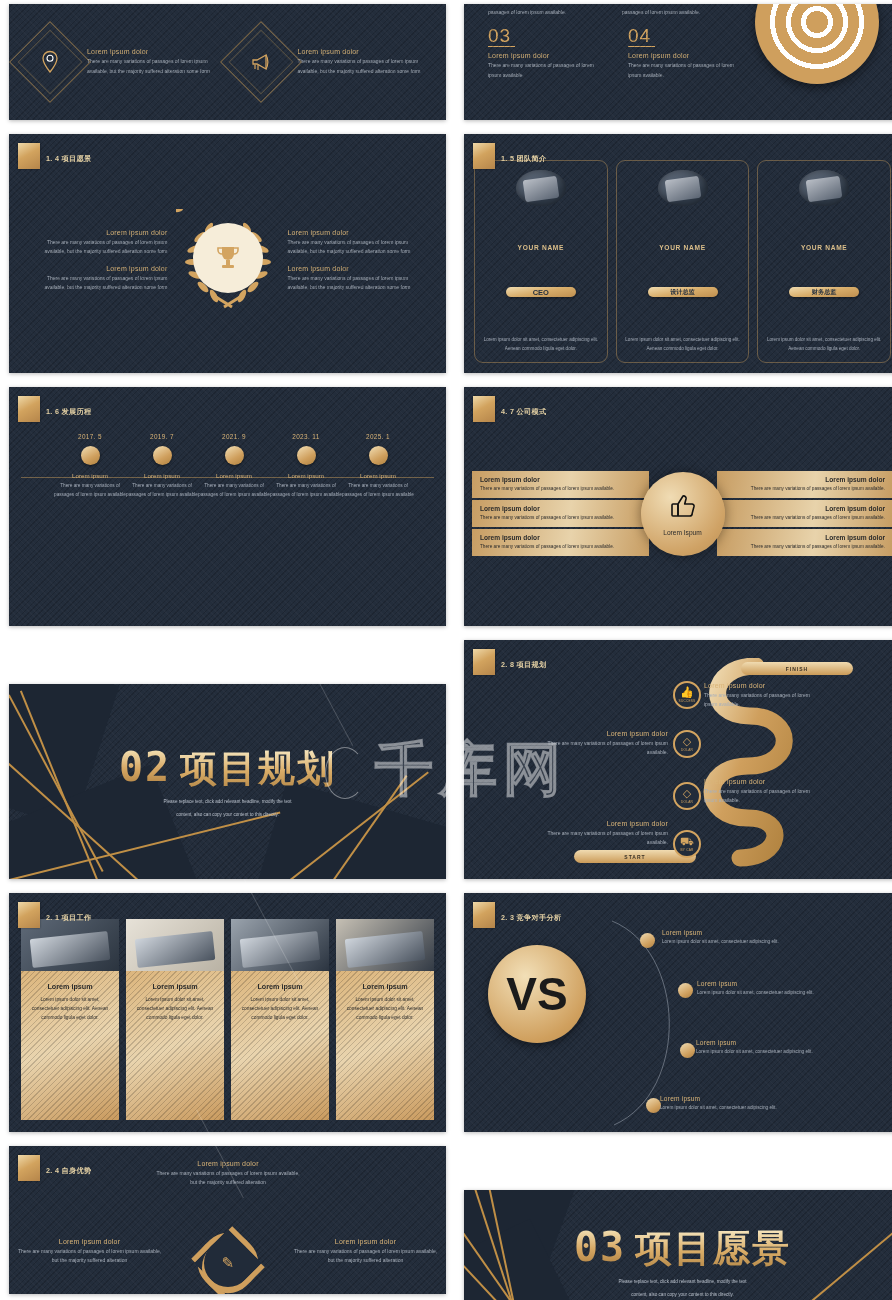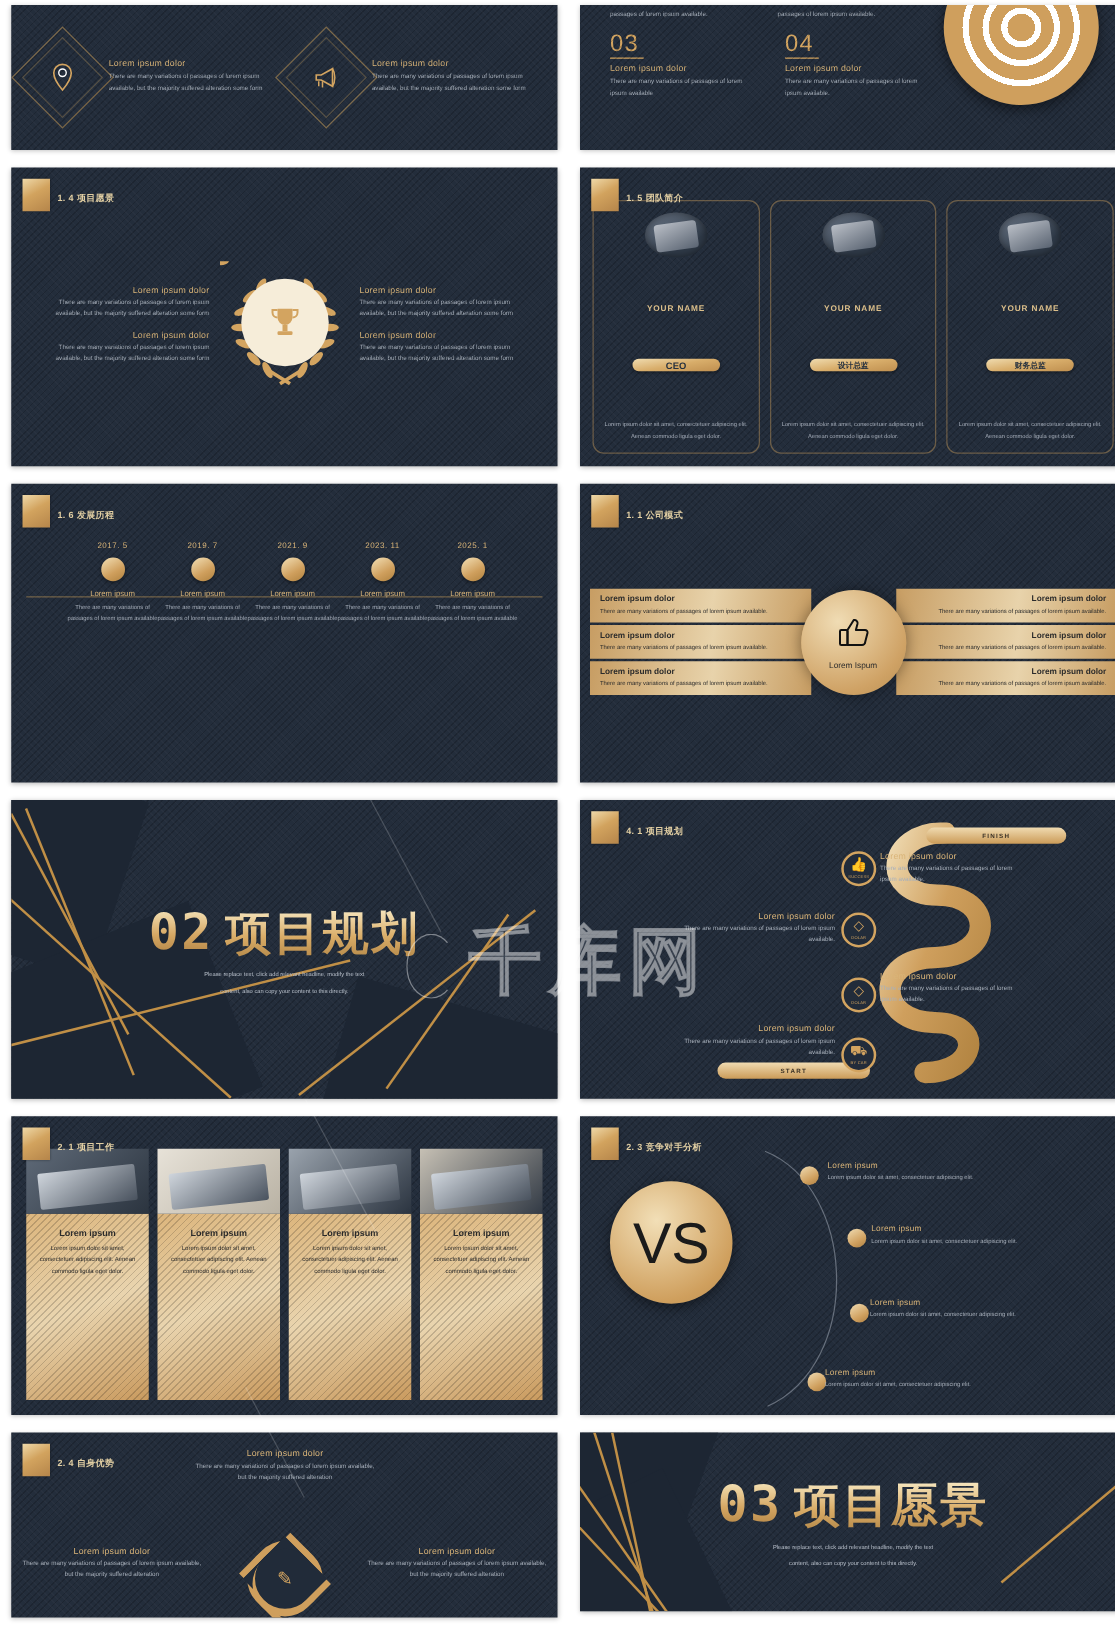"1. 1" span { text: 1. 1 -> 4. 7 }
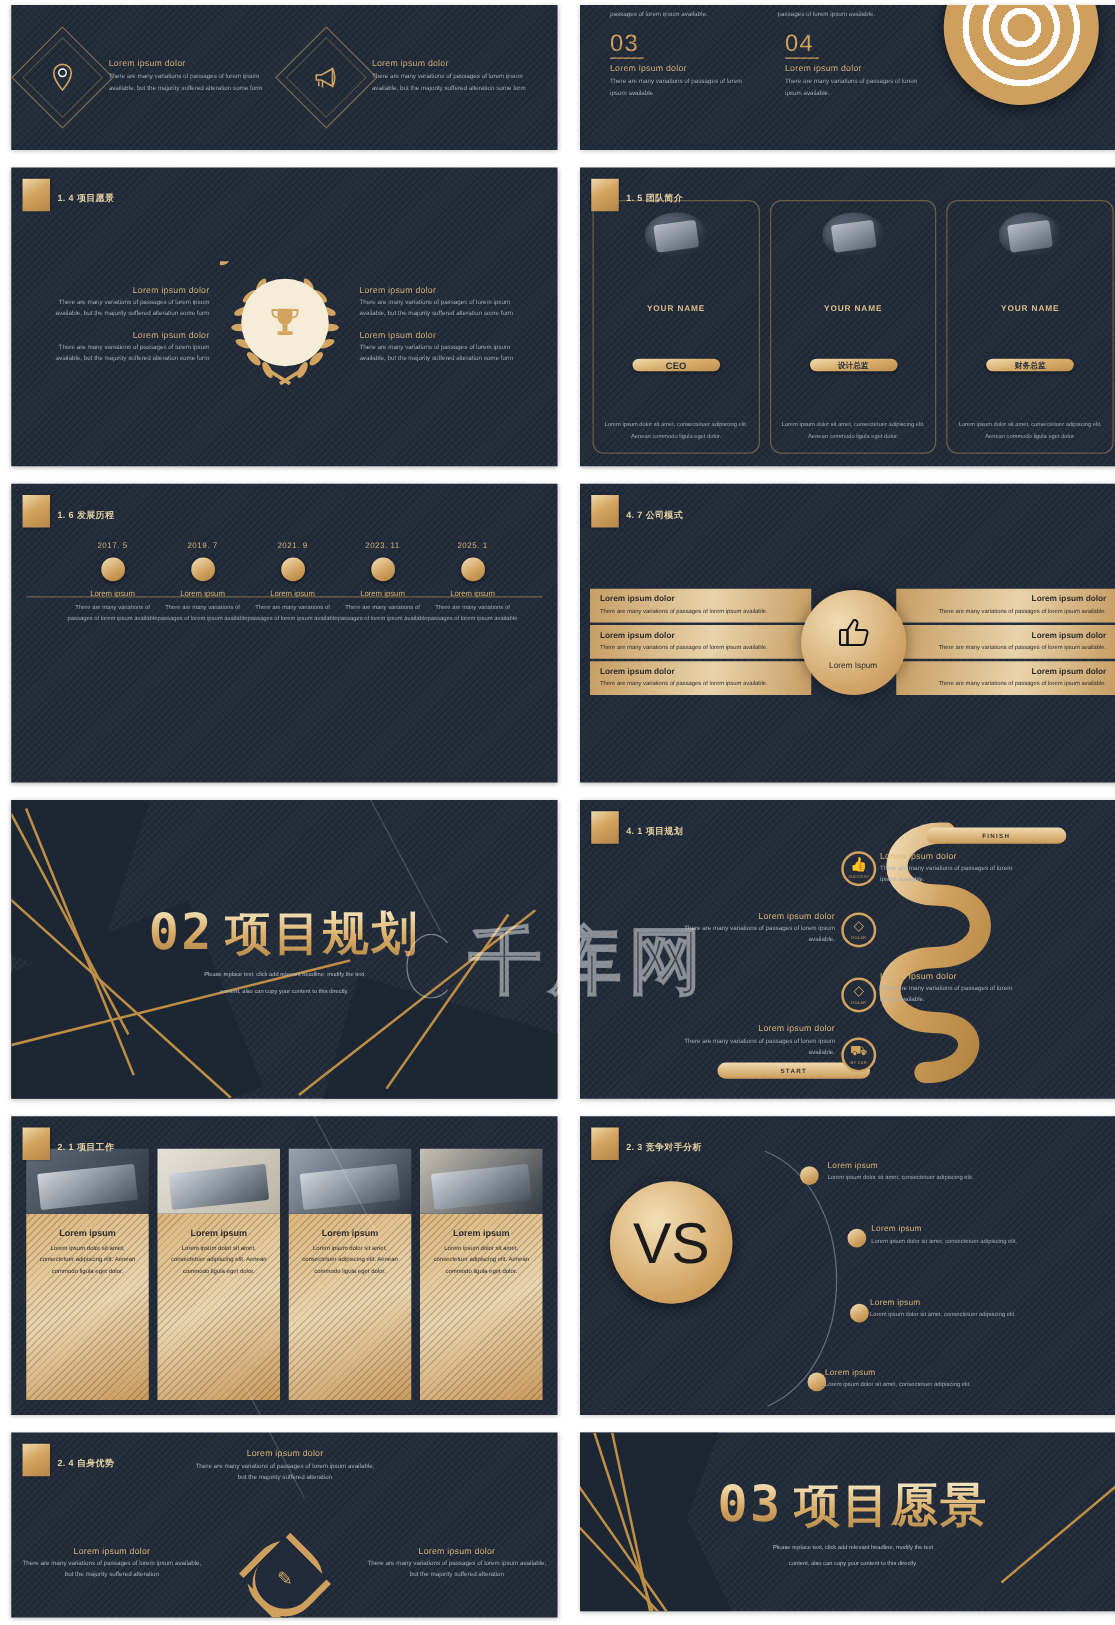"4. 1" span { text: 4. 1 -> 2. 8 }
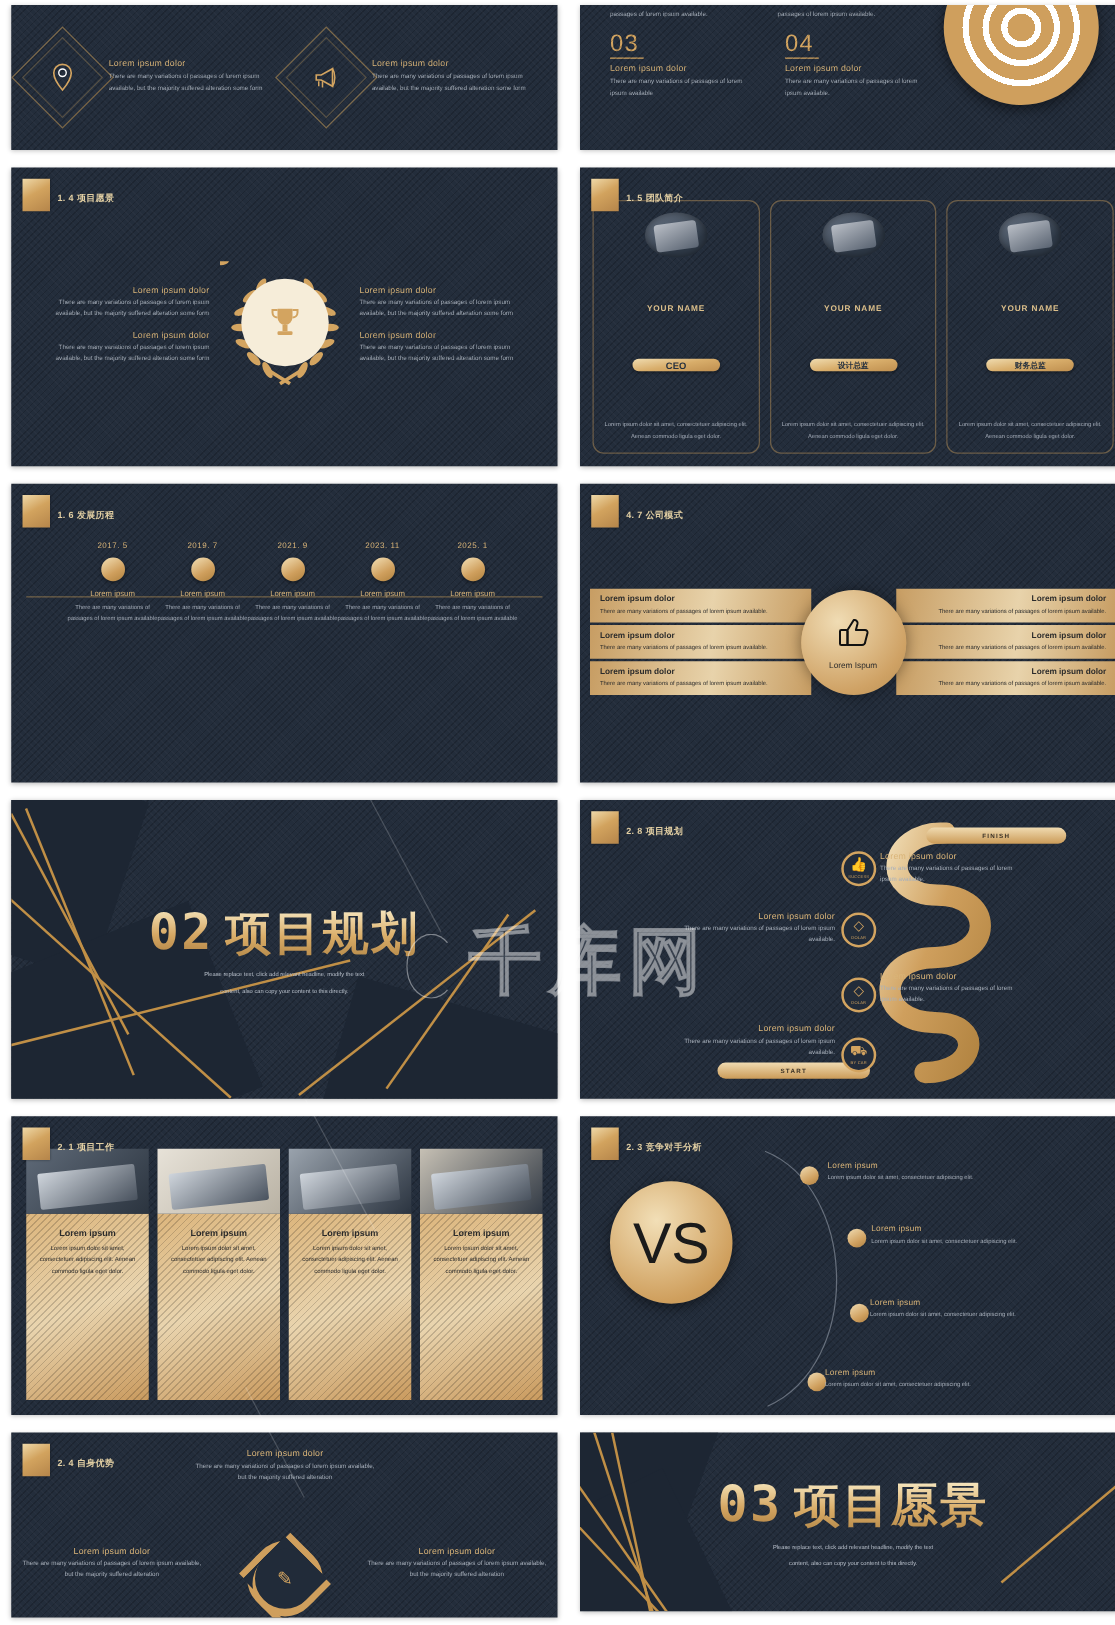"02" .cover { margin-top: none -> 44px }
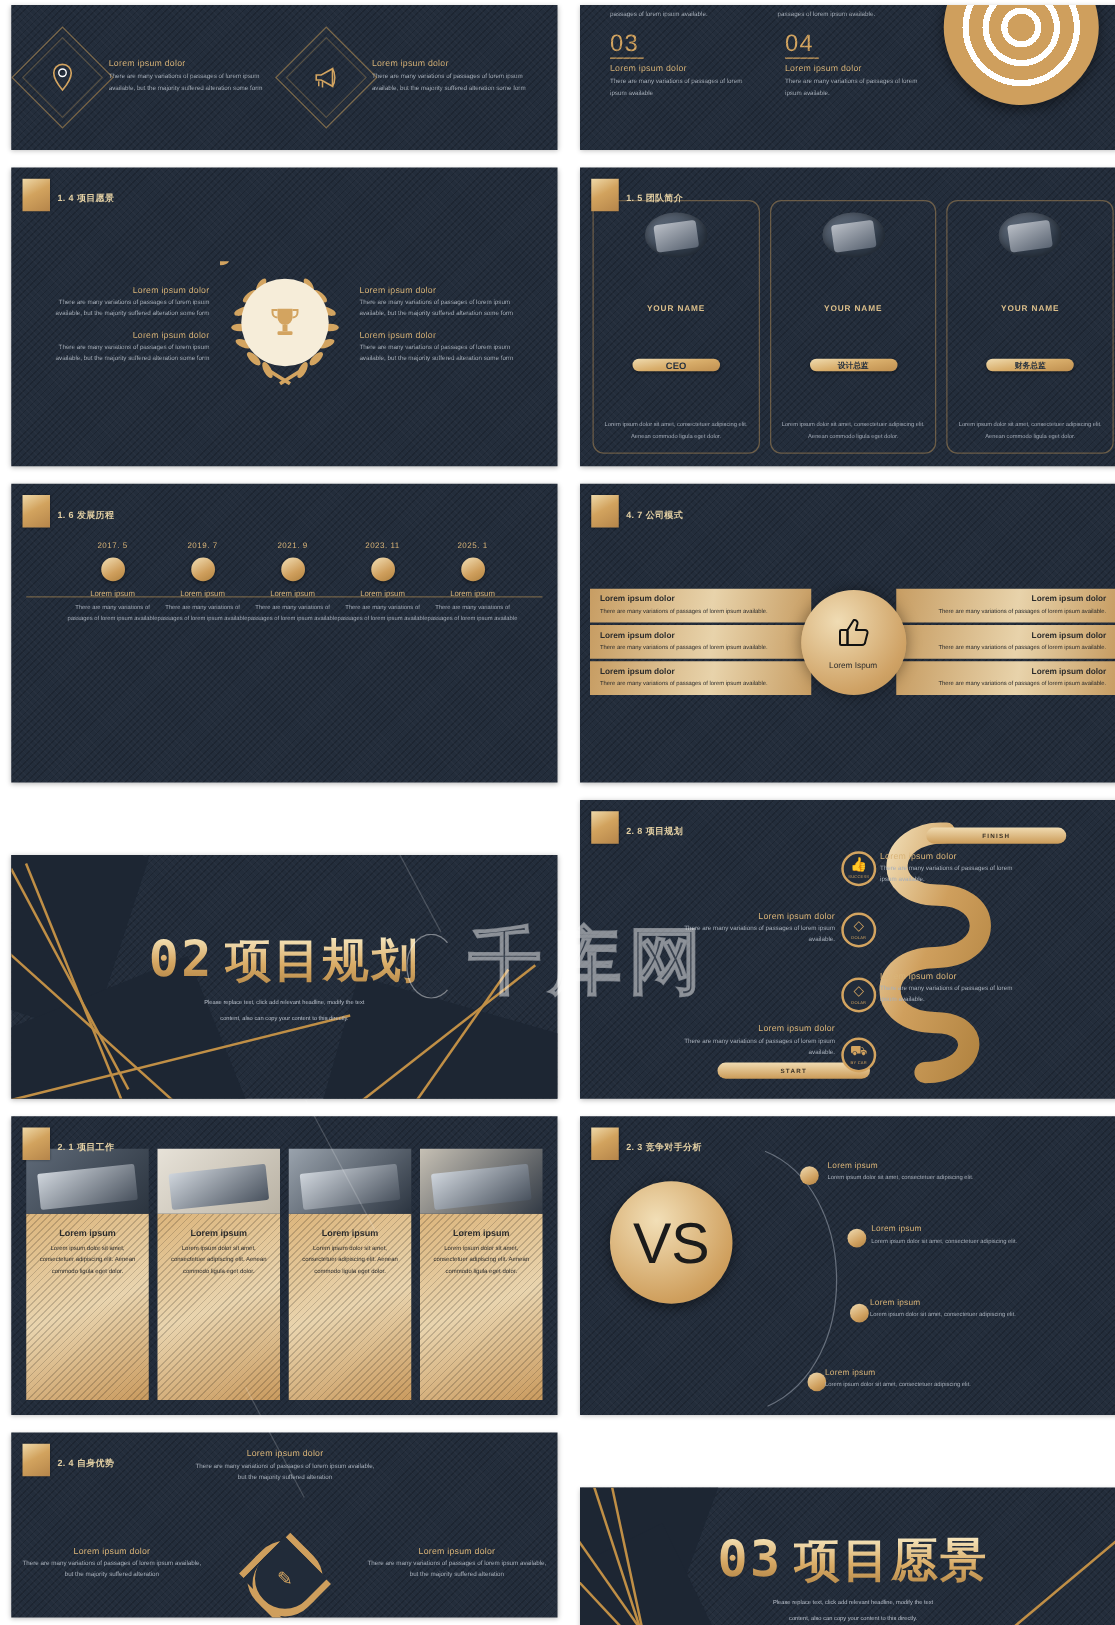"VS" .vs { font-weight: normal -> bold }
